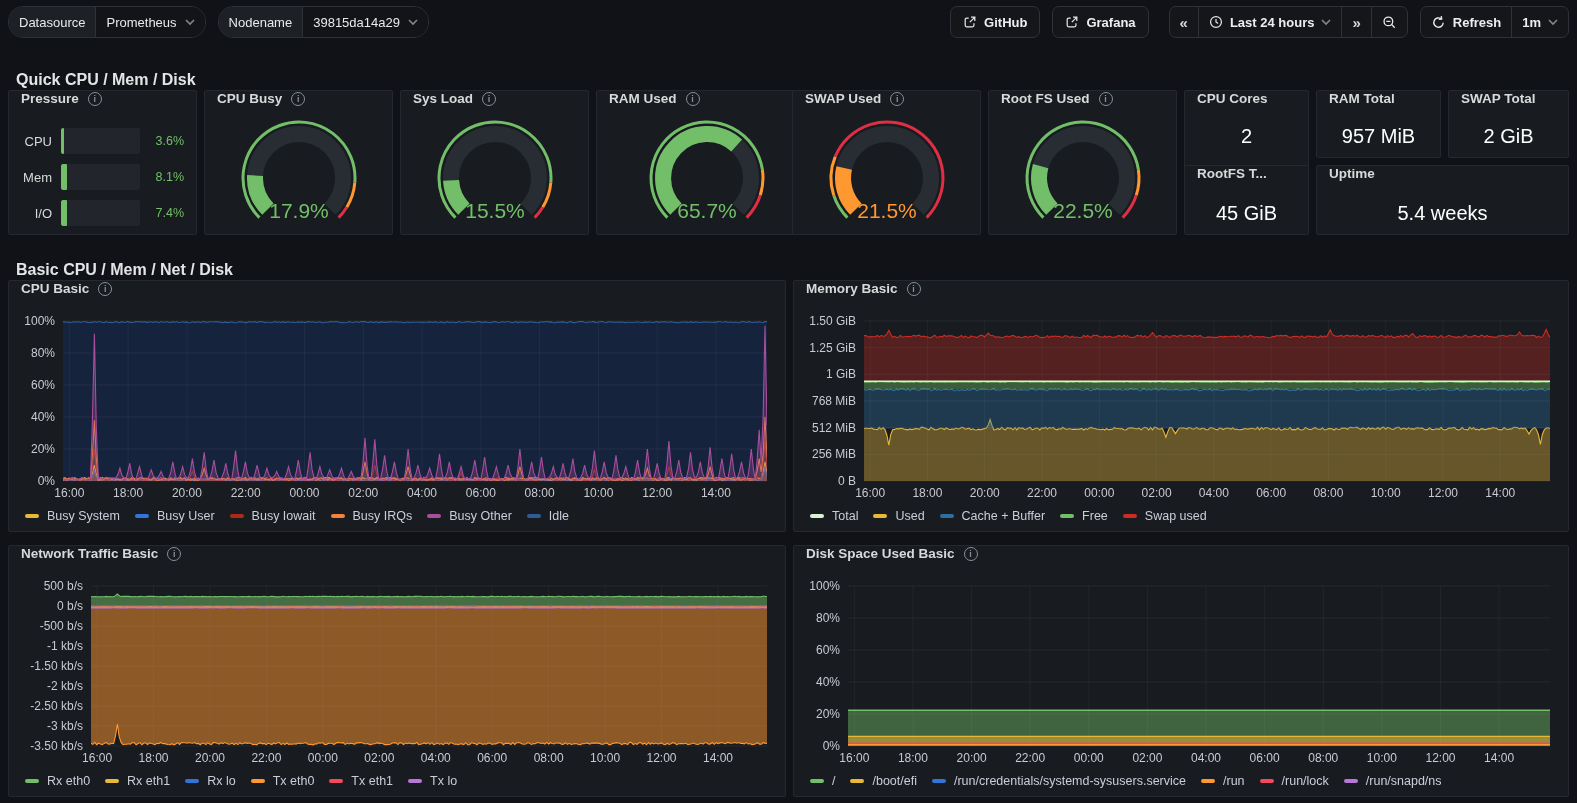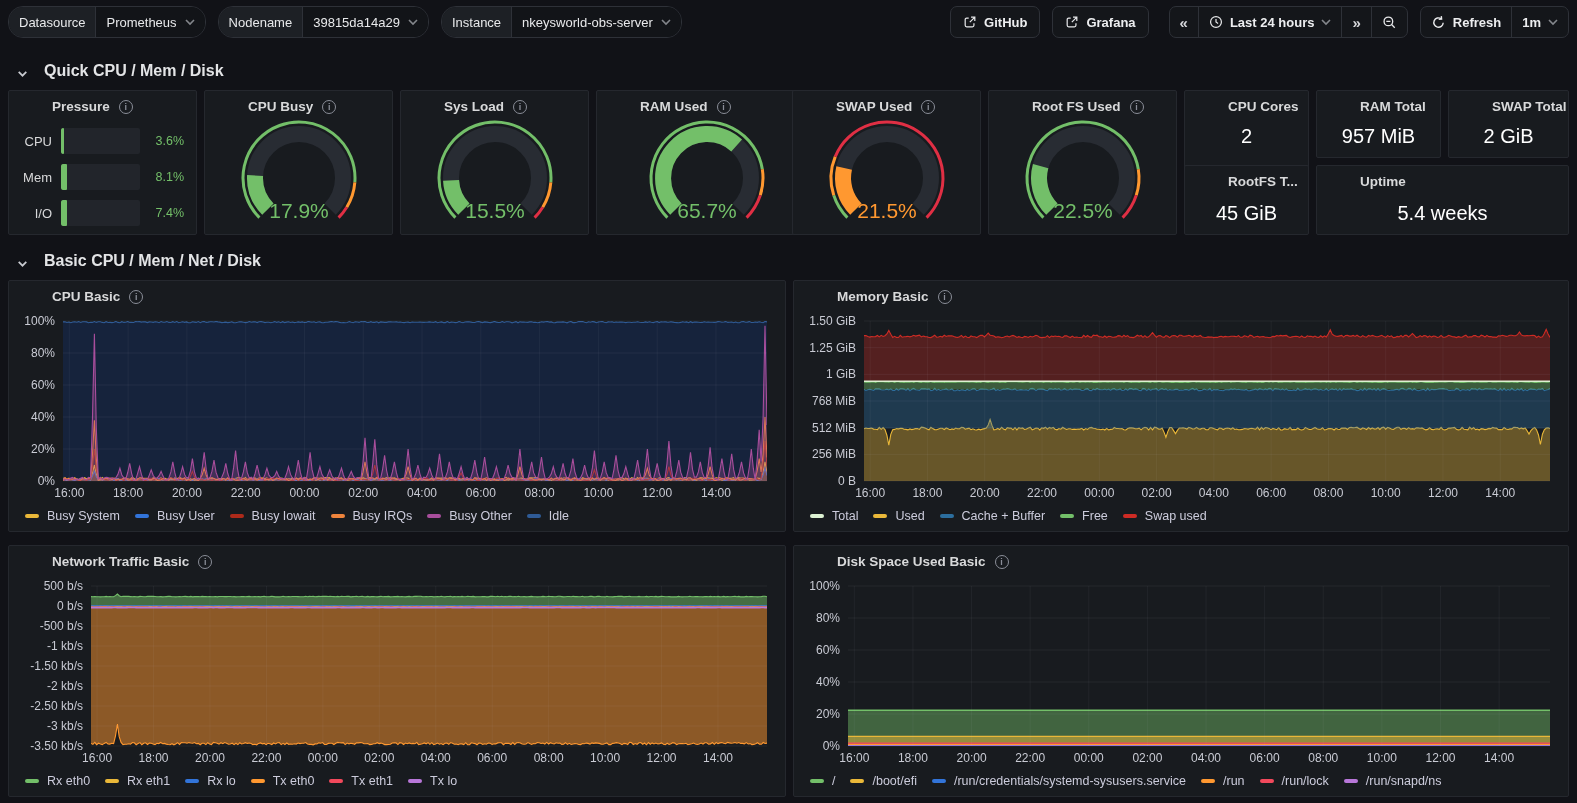"Instance" div.varpill { html: <div> <span>Instance</span> <span> <span>nkeysworld-obs-server</span> <svg> <path></path> </svg> </span> </div> -> none }
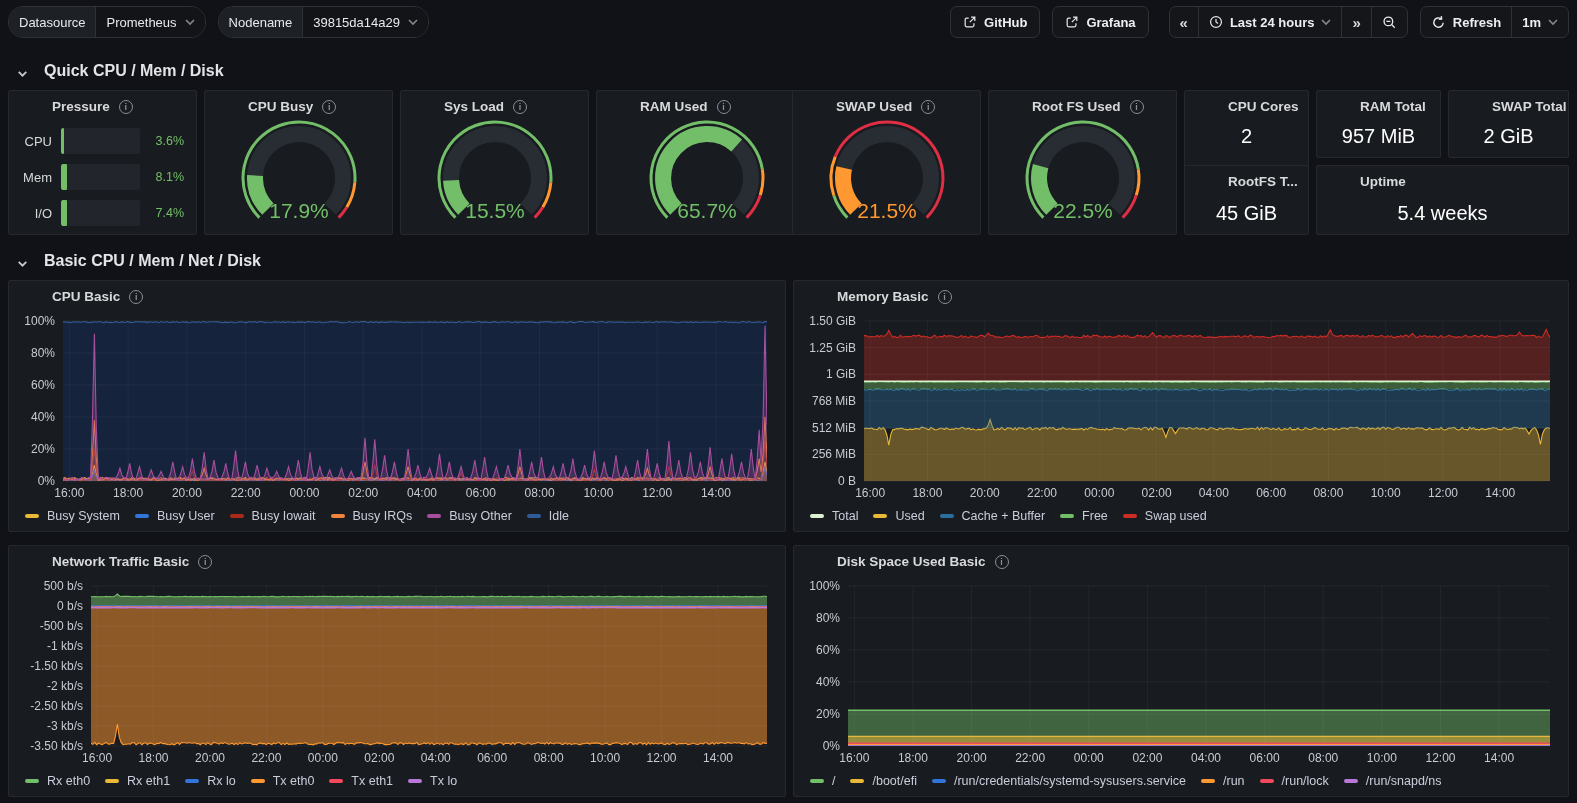"Quick CPU / Mem /" .section-head { flex-direction: none -> column }
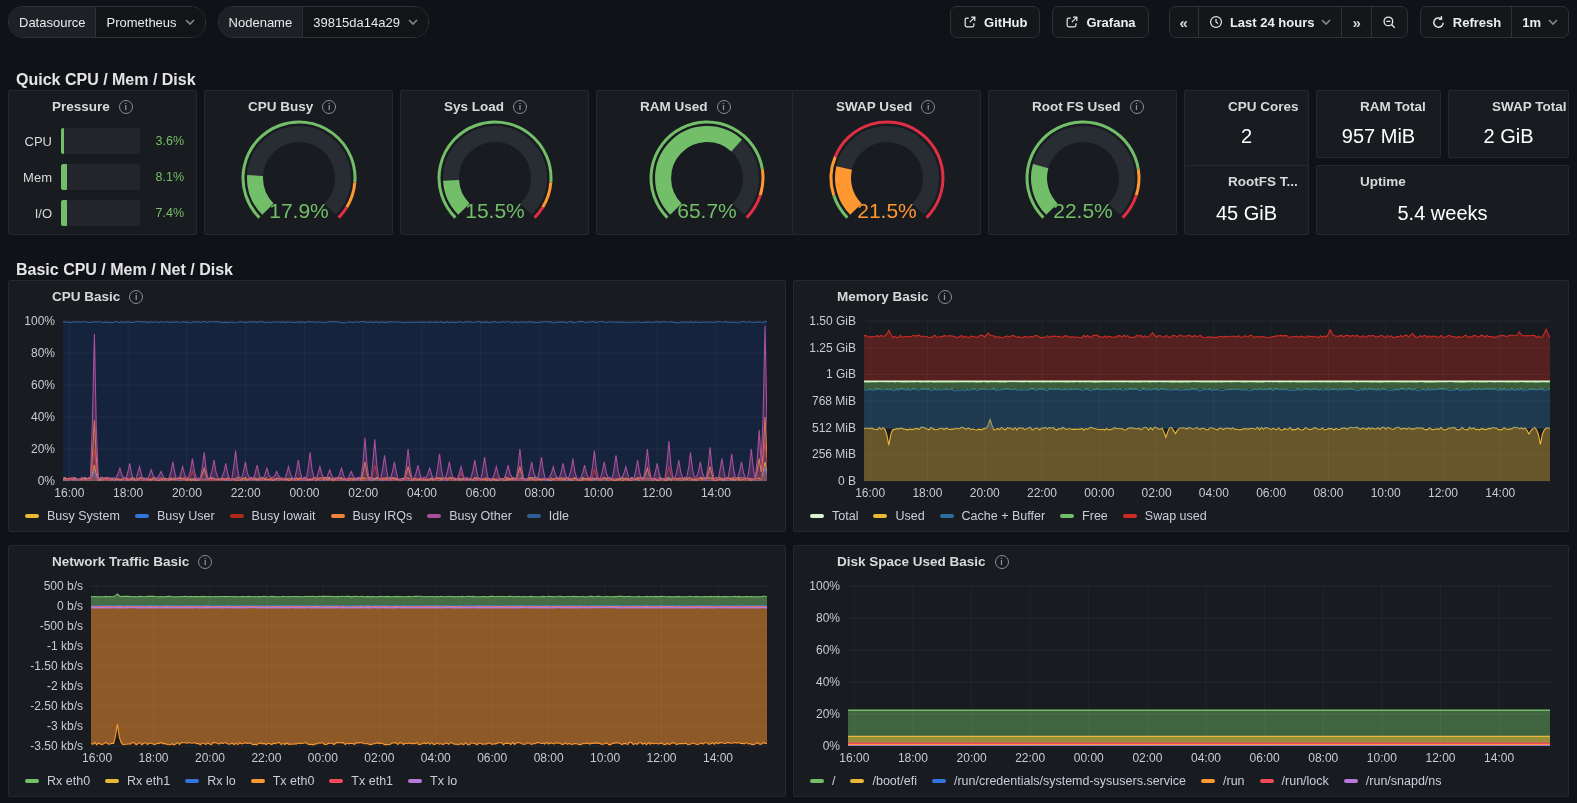"Pressure" .ptitle-row { margin-left: 31px -> none; top: 8px -> 0 }
